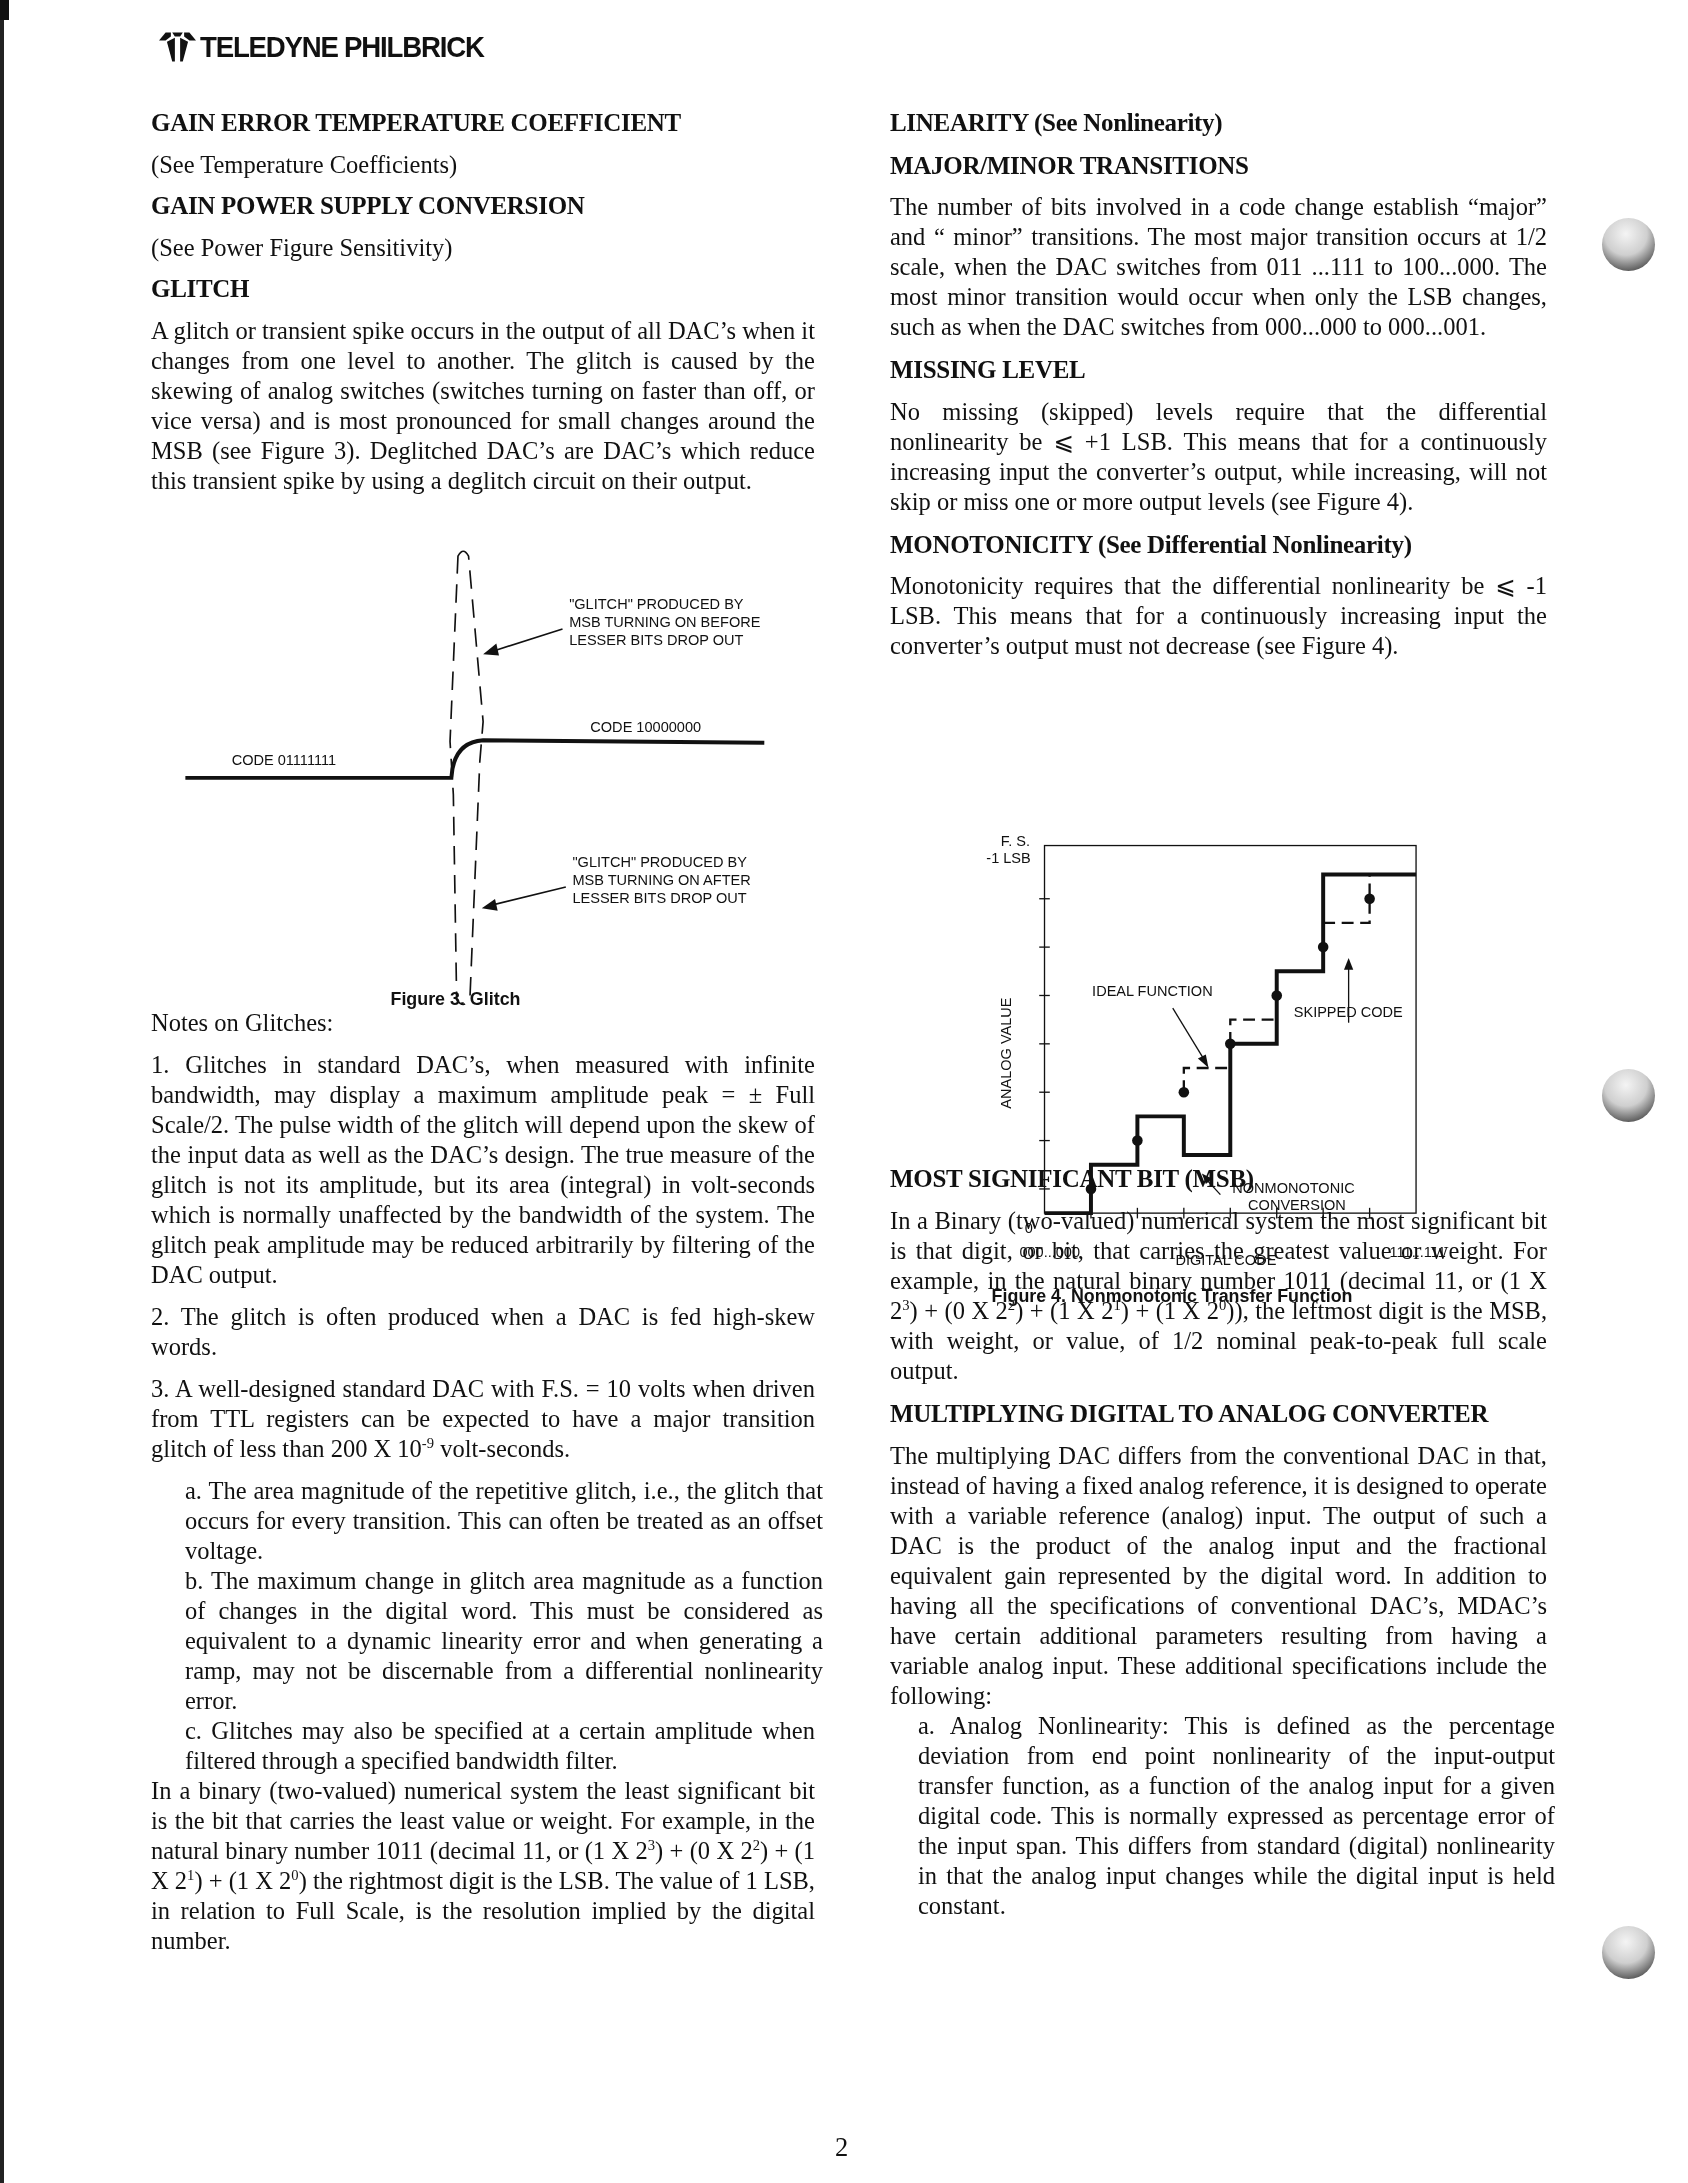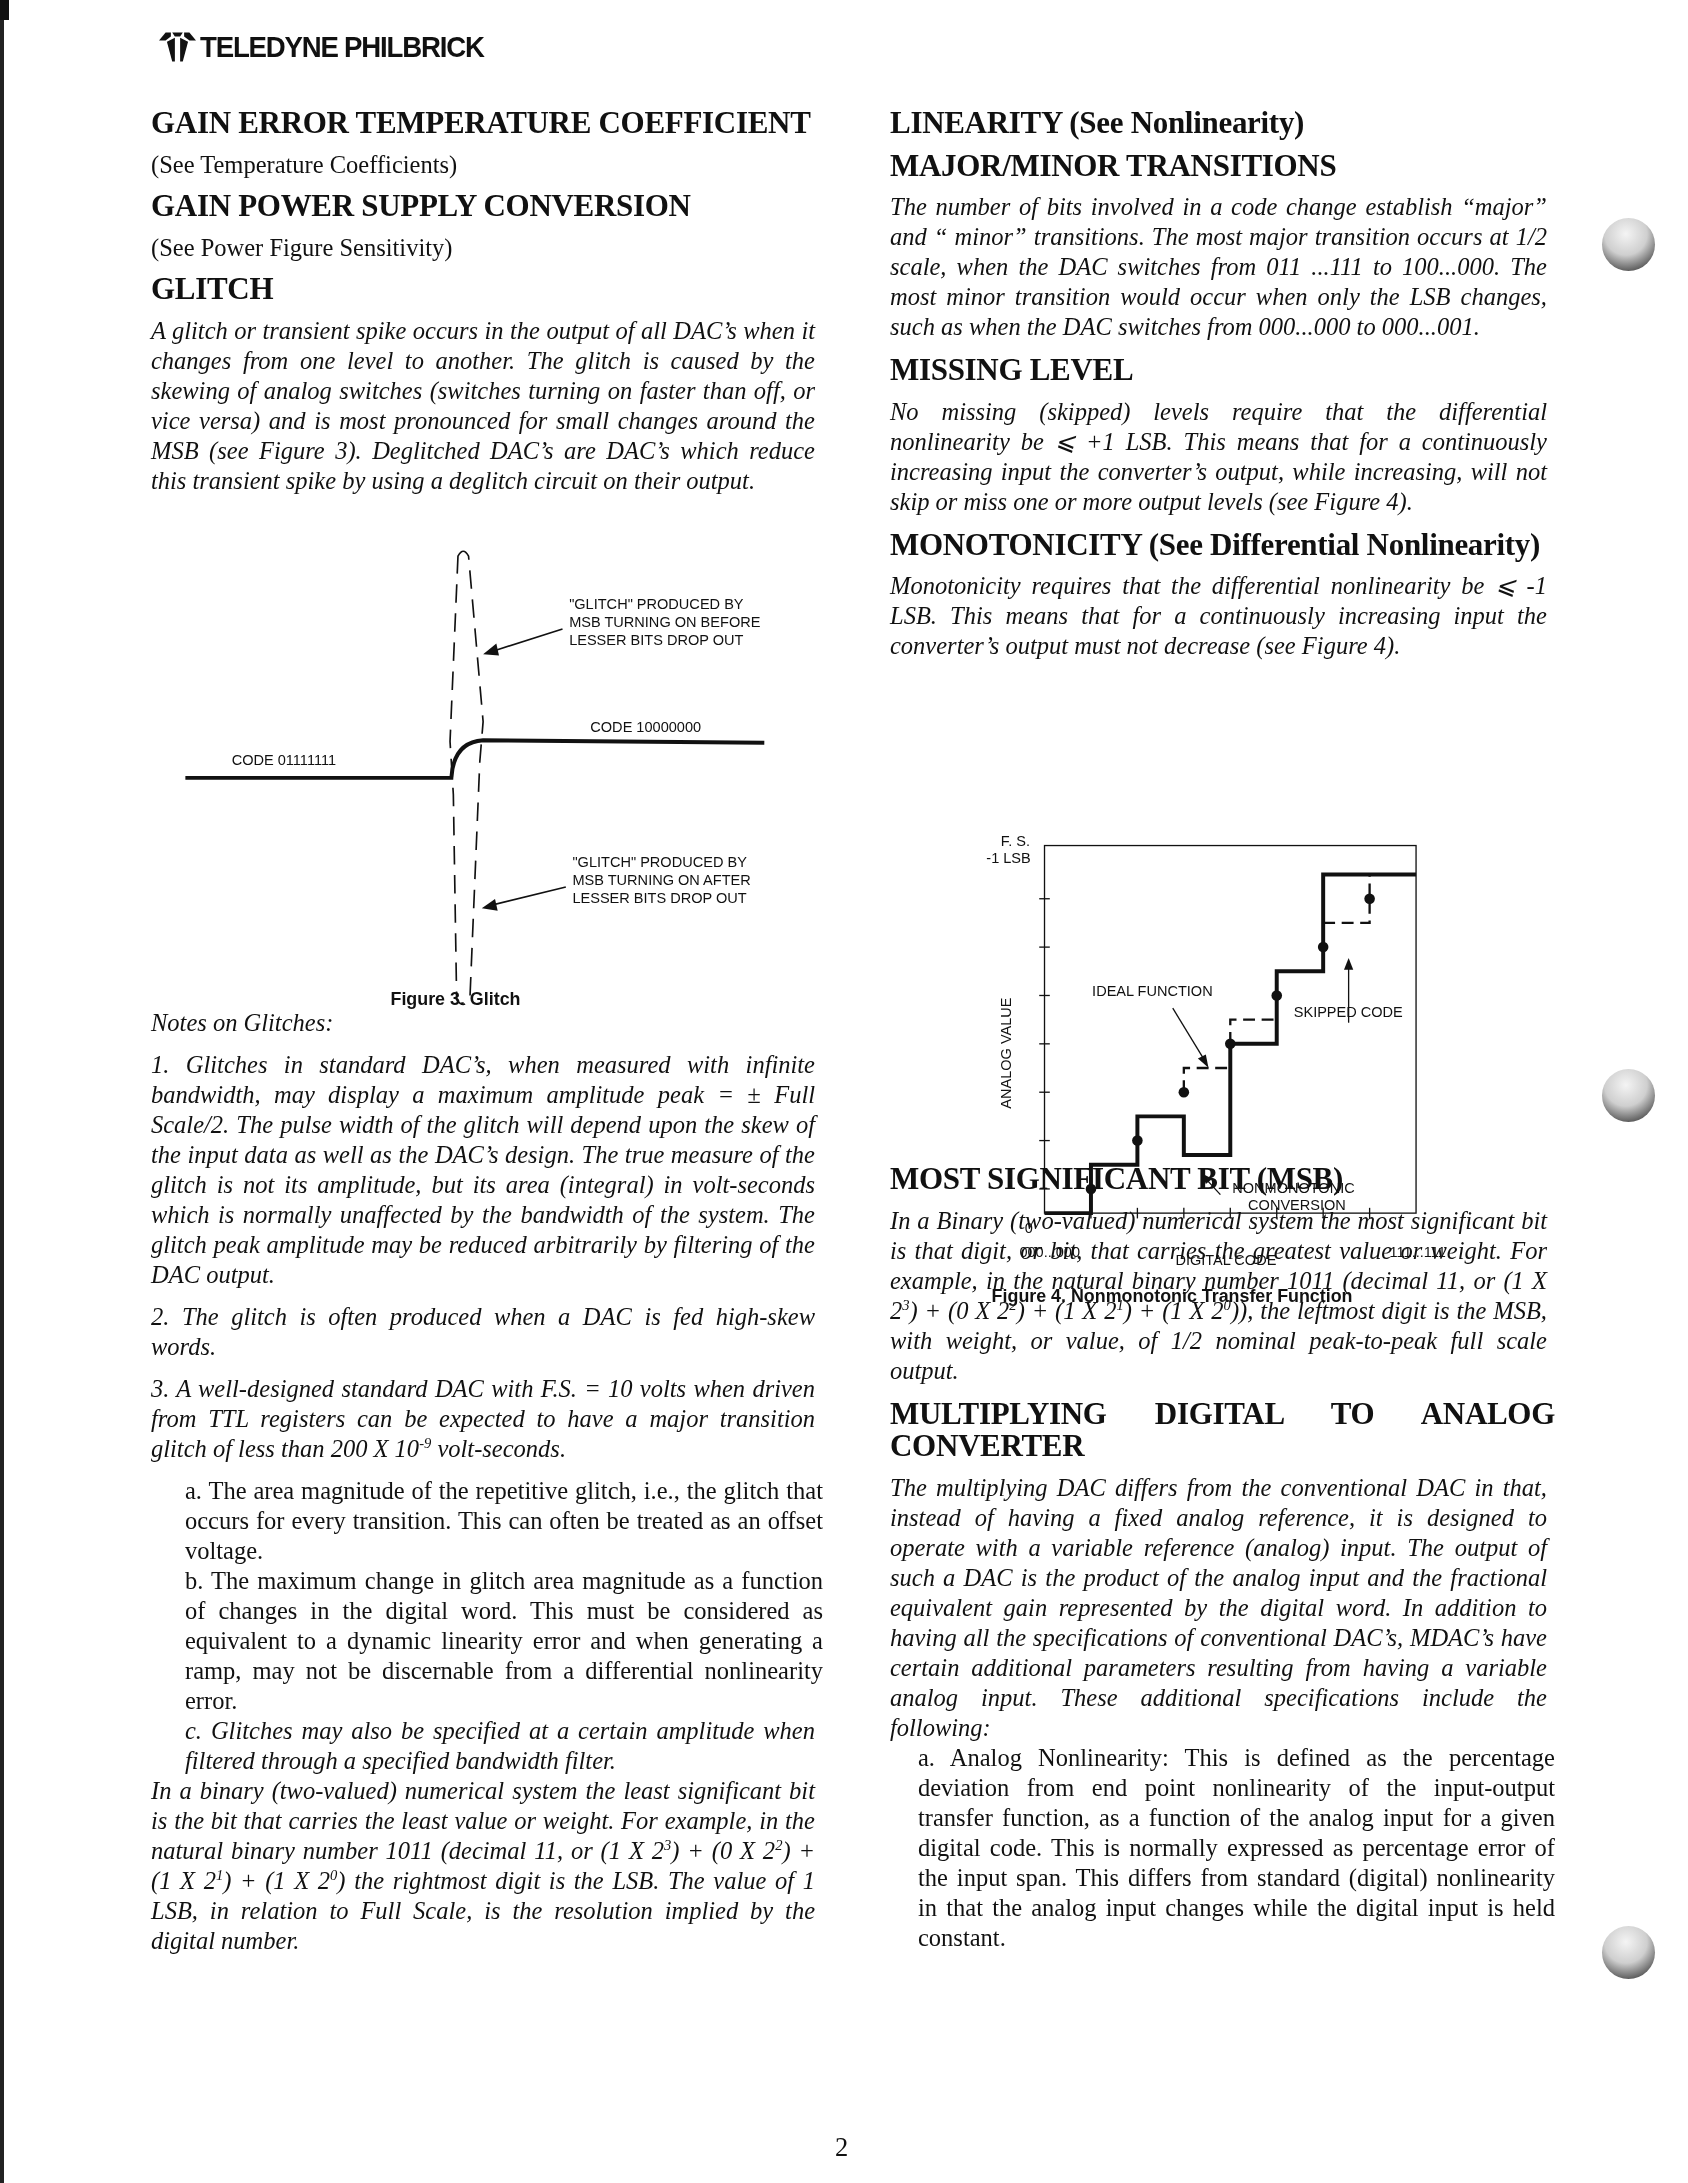"GAIN ERROR TEMPERATURE COEFFICIENT" h2 { font-size: 31px -> 25px }
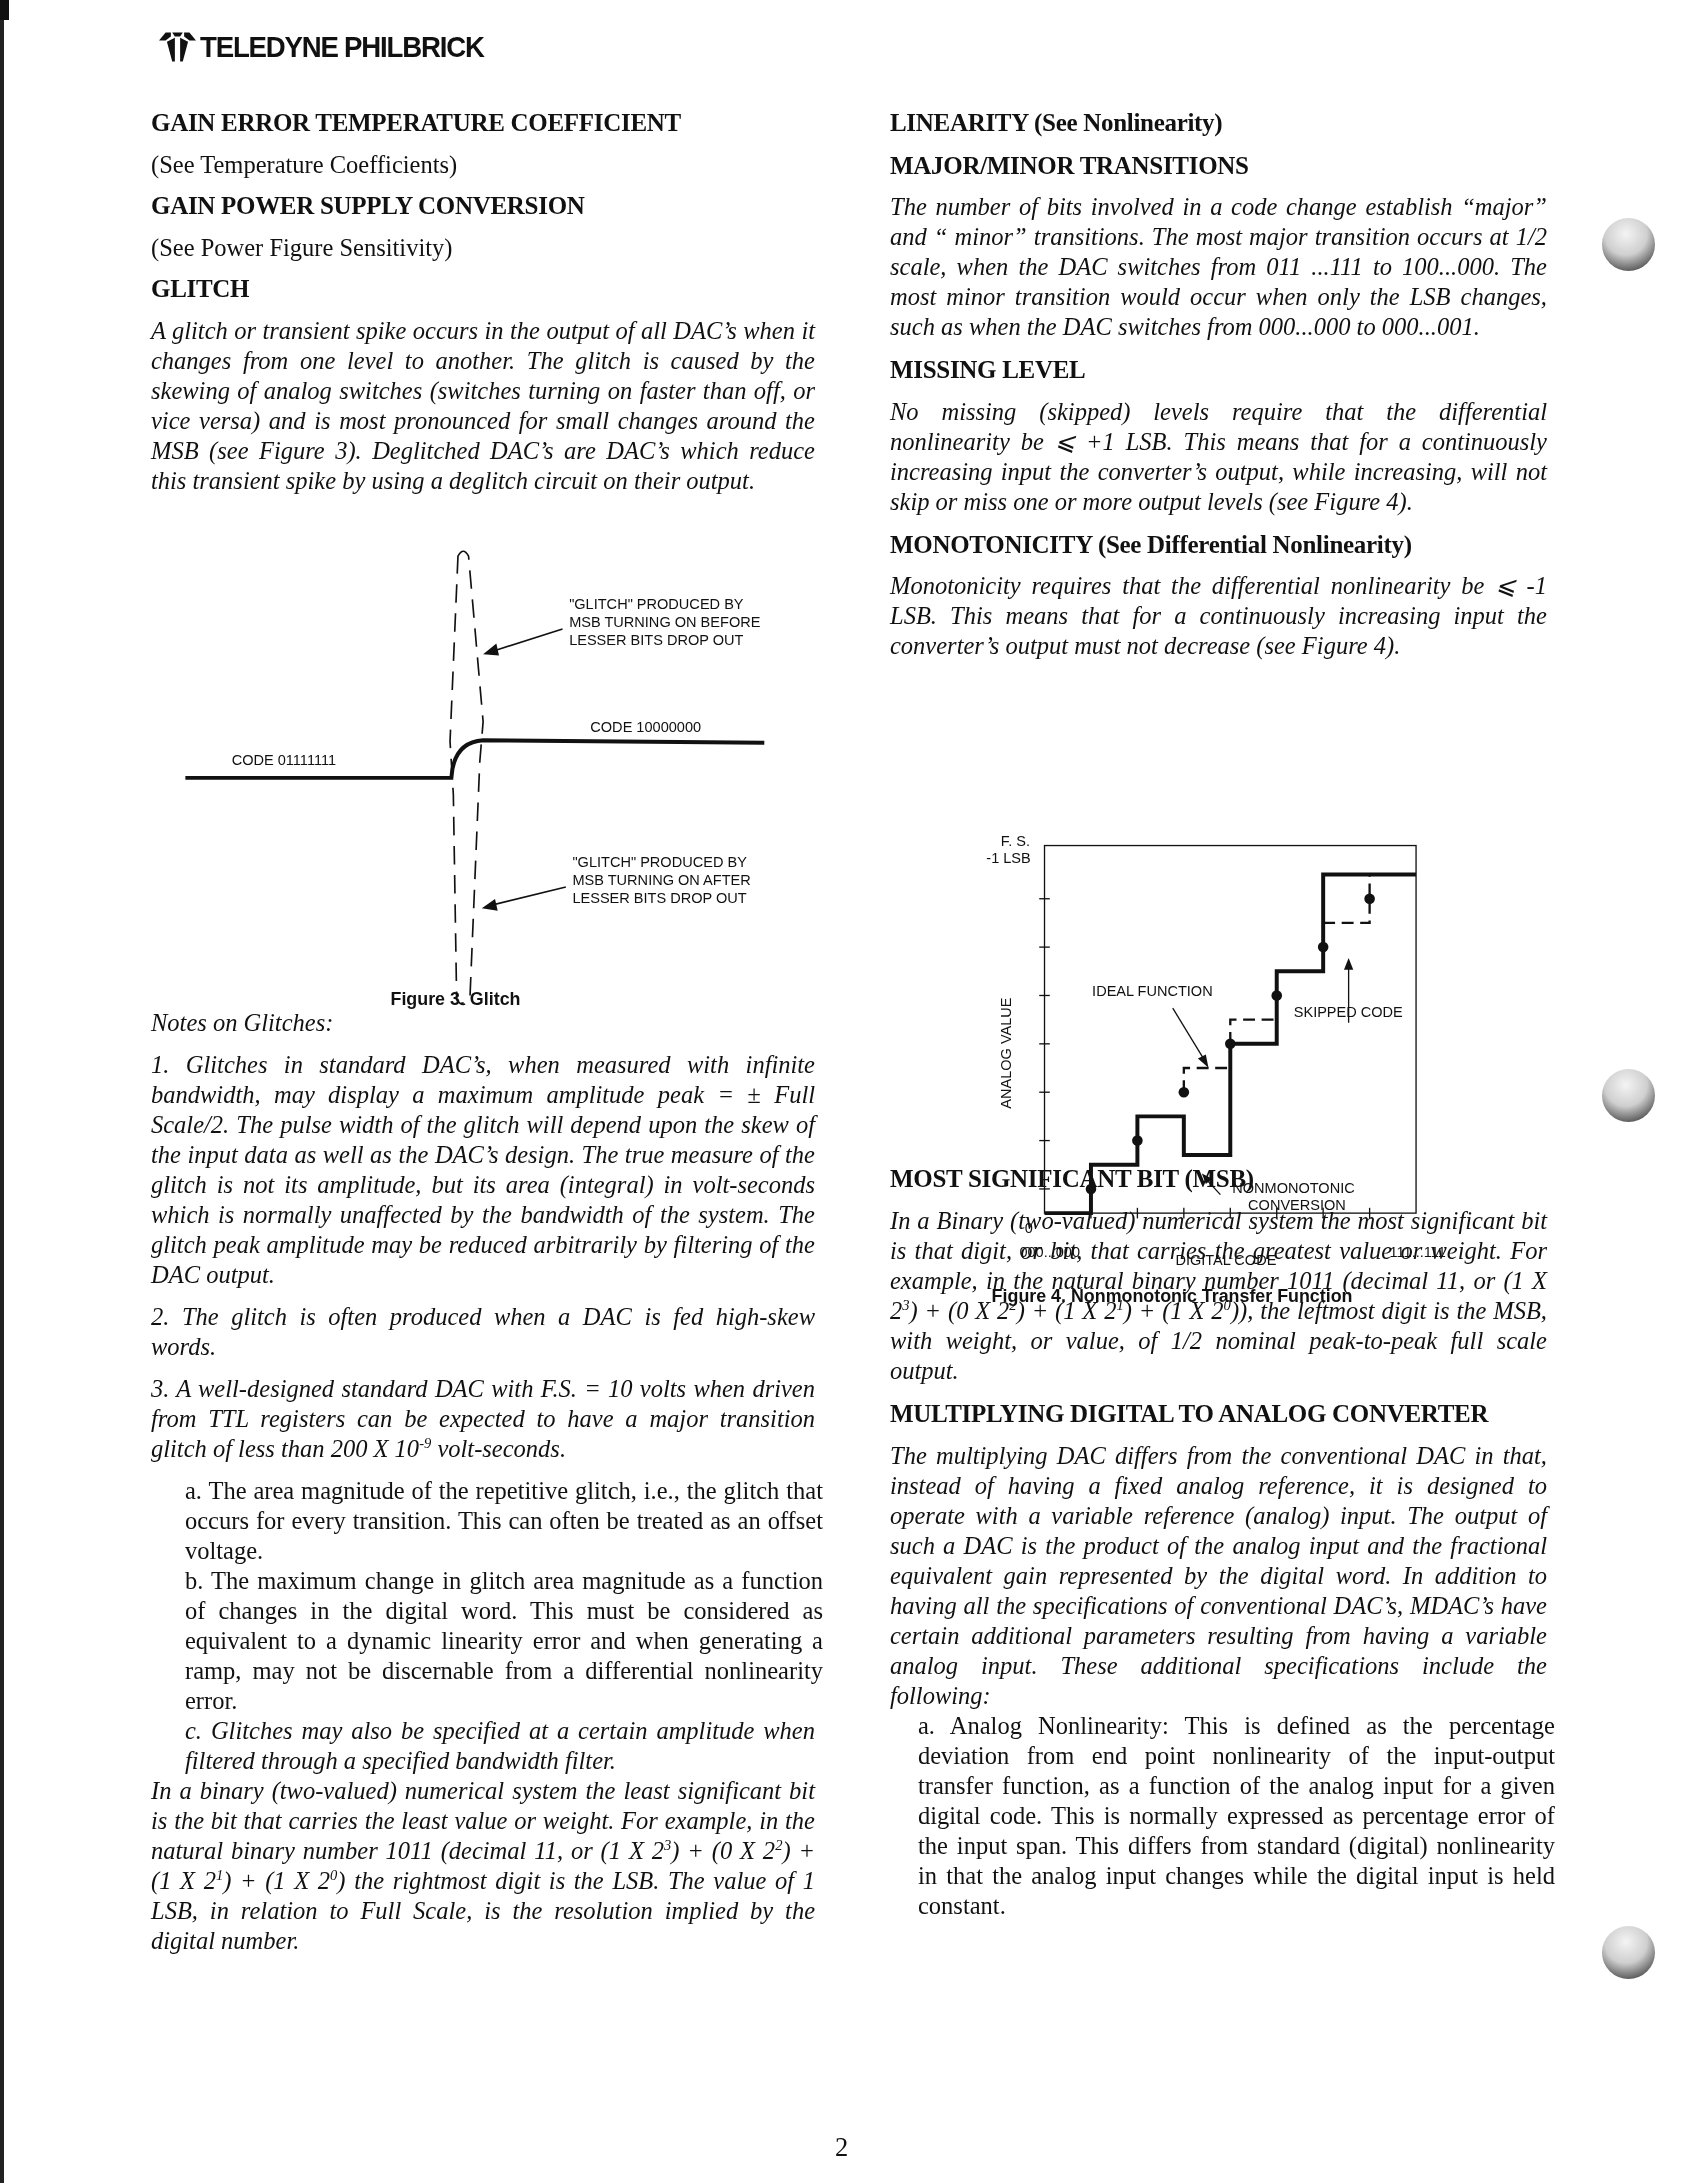"The number of bits involved" p { font-style: italic -> none }
